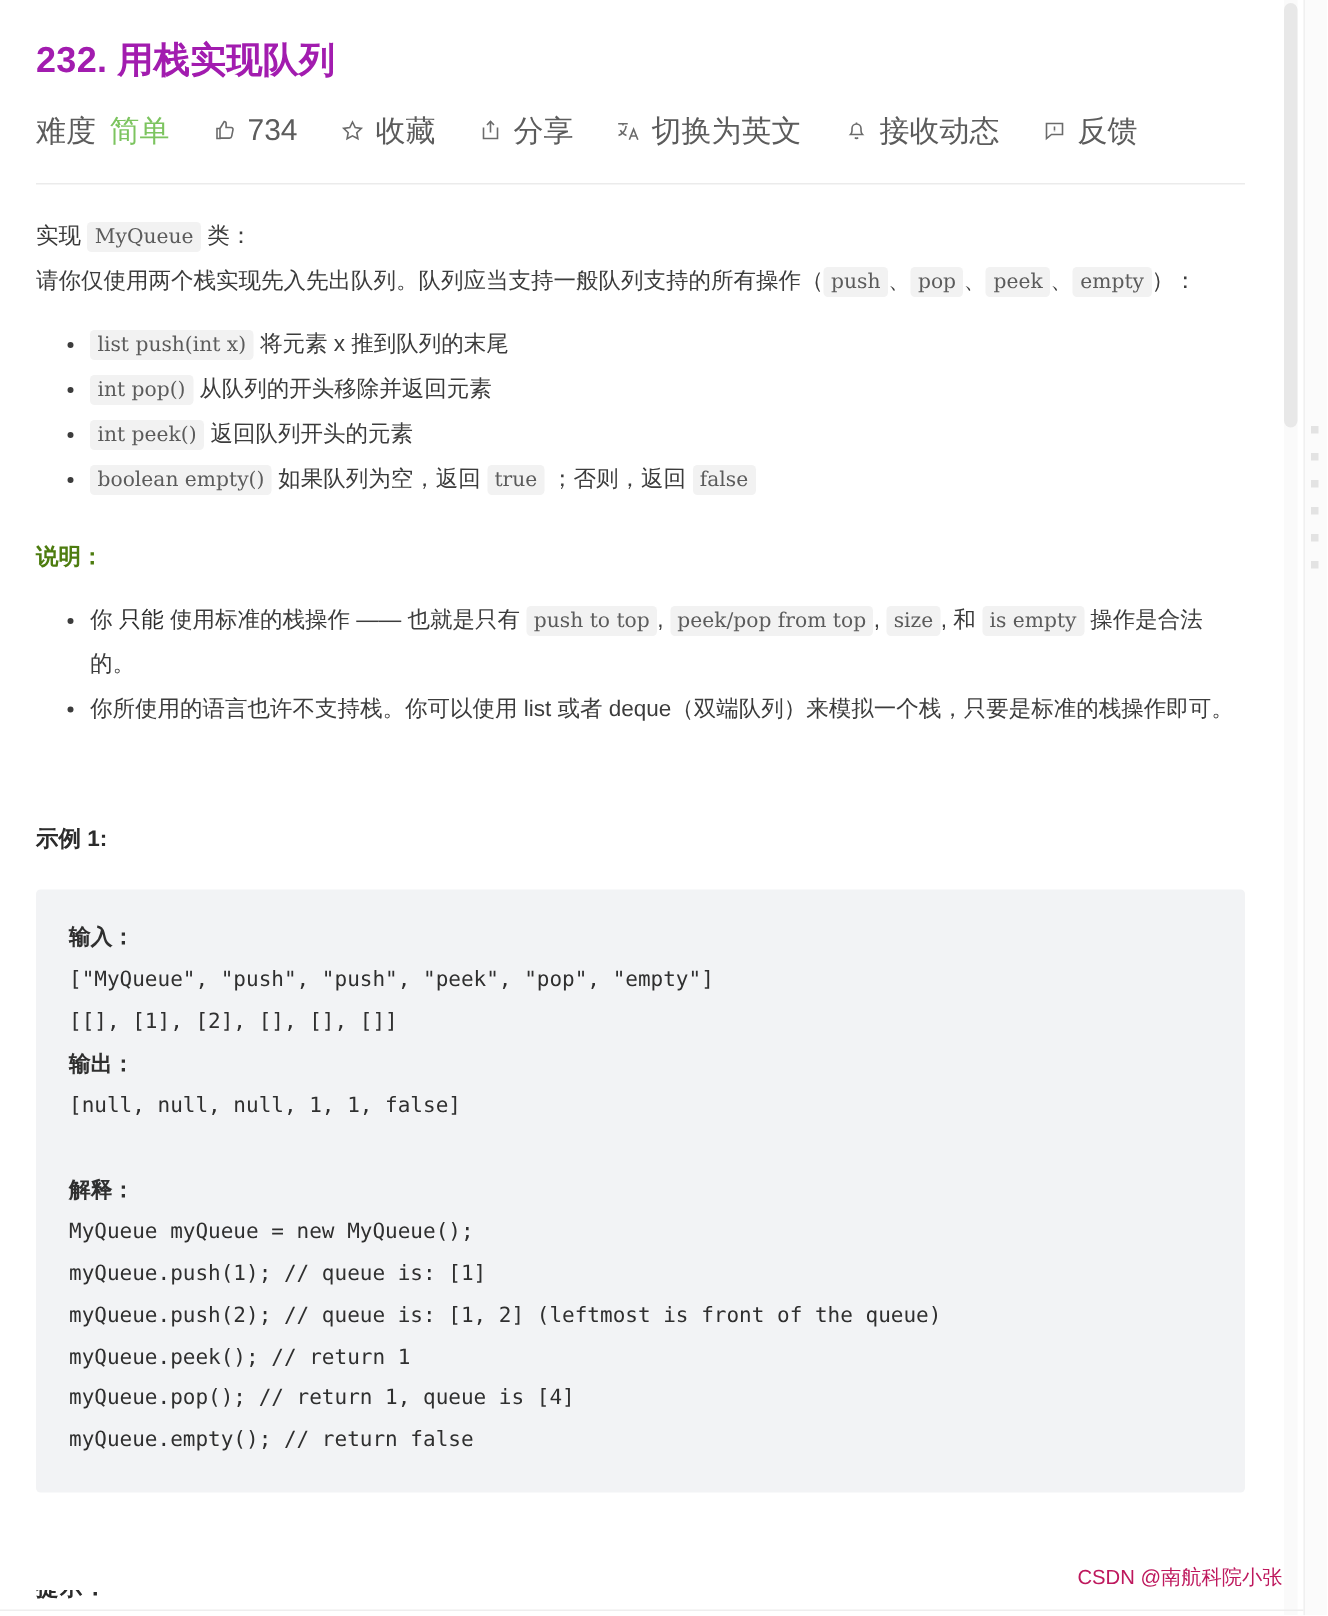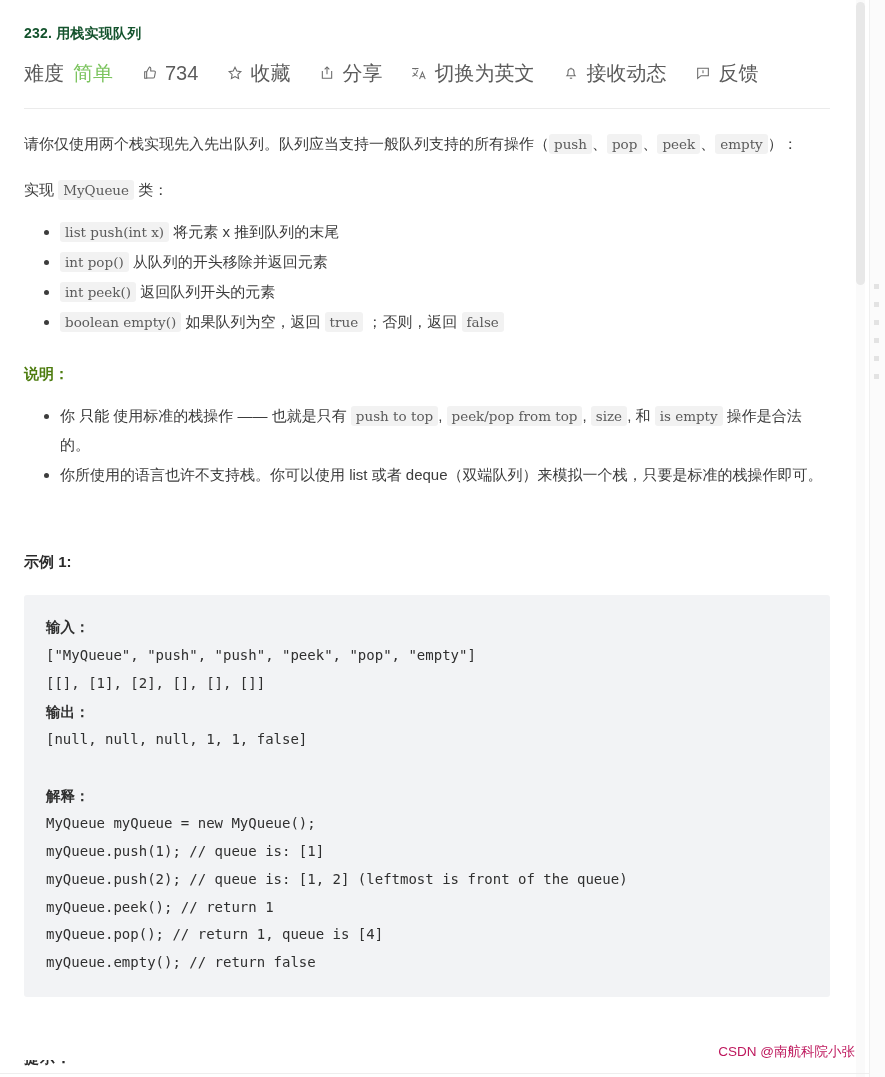"232. 用栈实现队列" .title { color: #14532d -> #a21caf; font-size: 14px -> 24px }
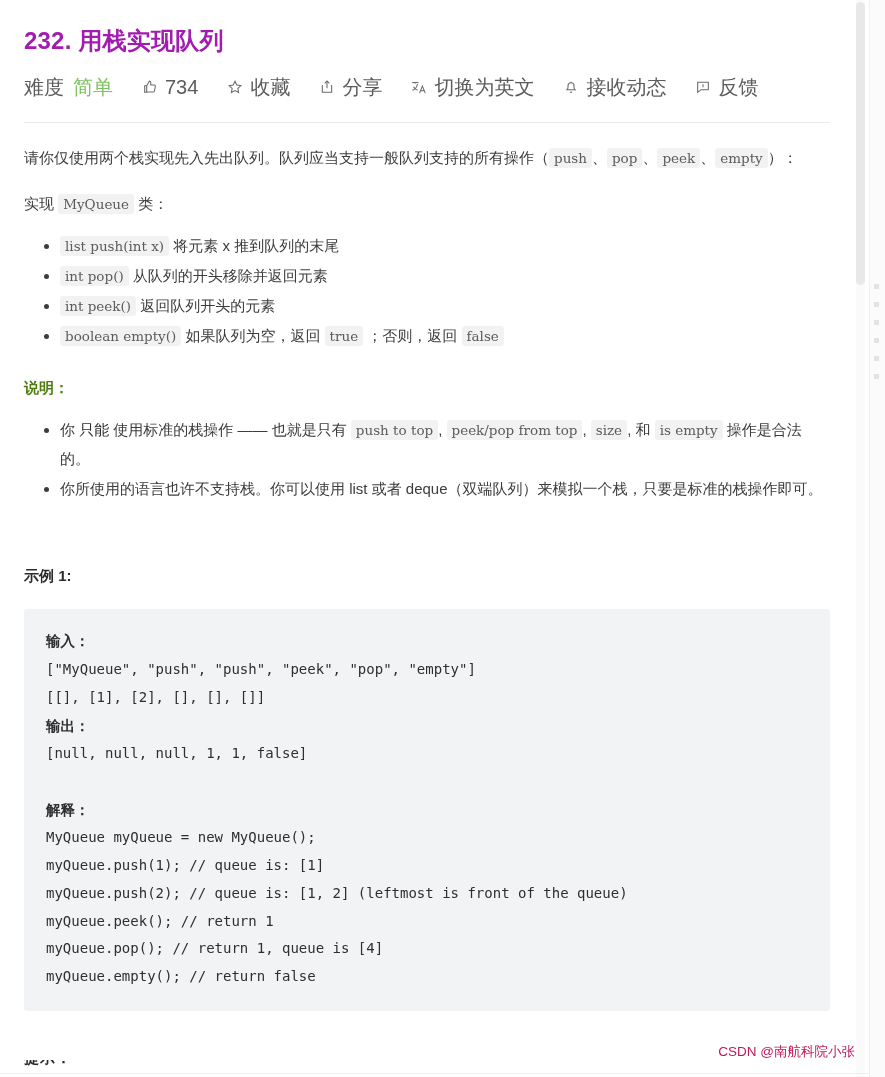"请你仅使用两个栈实现先入先出队列。队列应当支持一般队列支持的所有操作（ push" div.para { order: before "实现 MyQueue 类：" -> after "实现 MyQueue 类：" }
